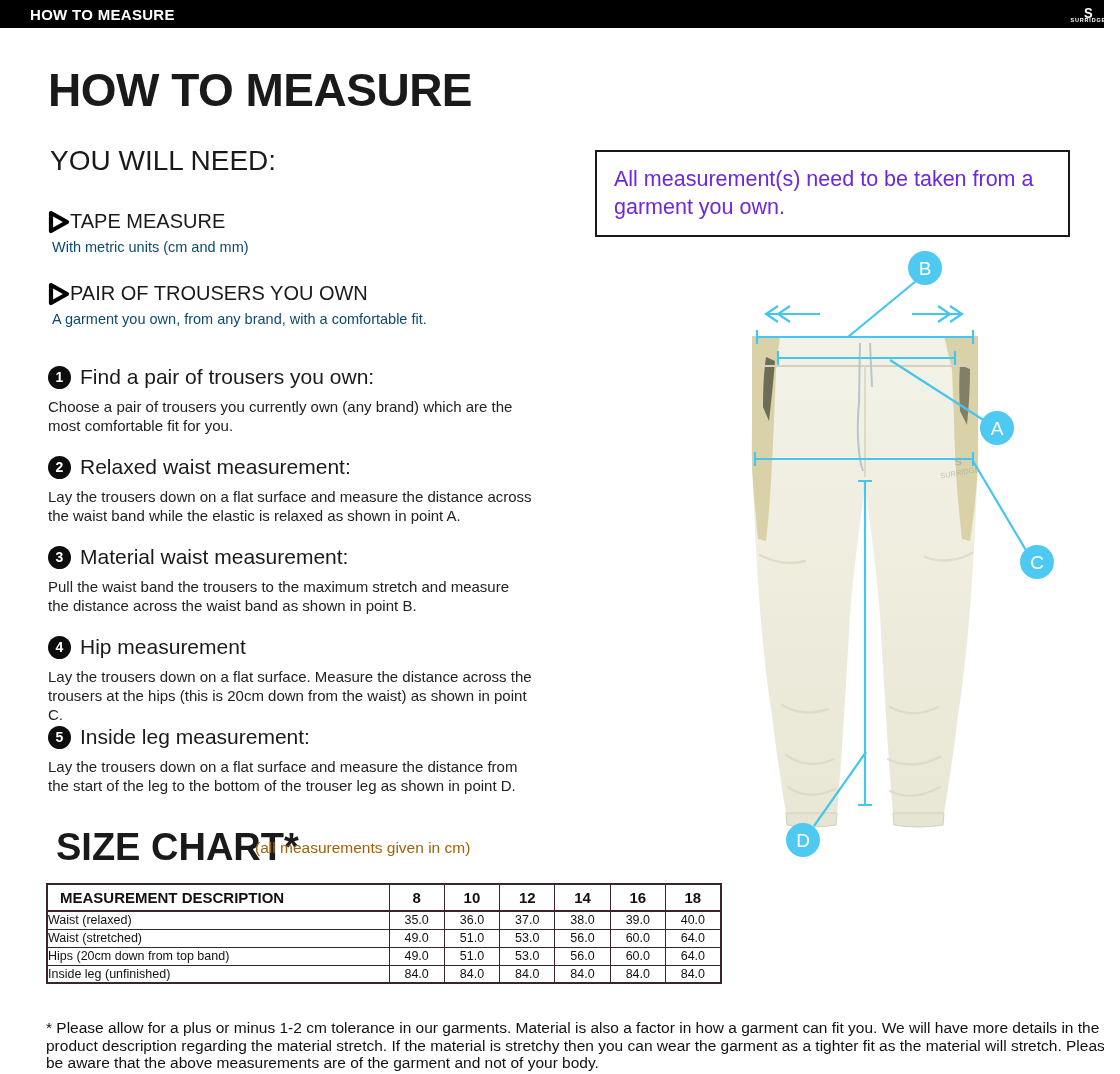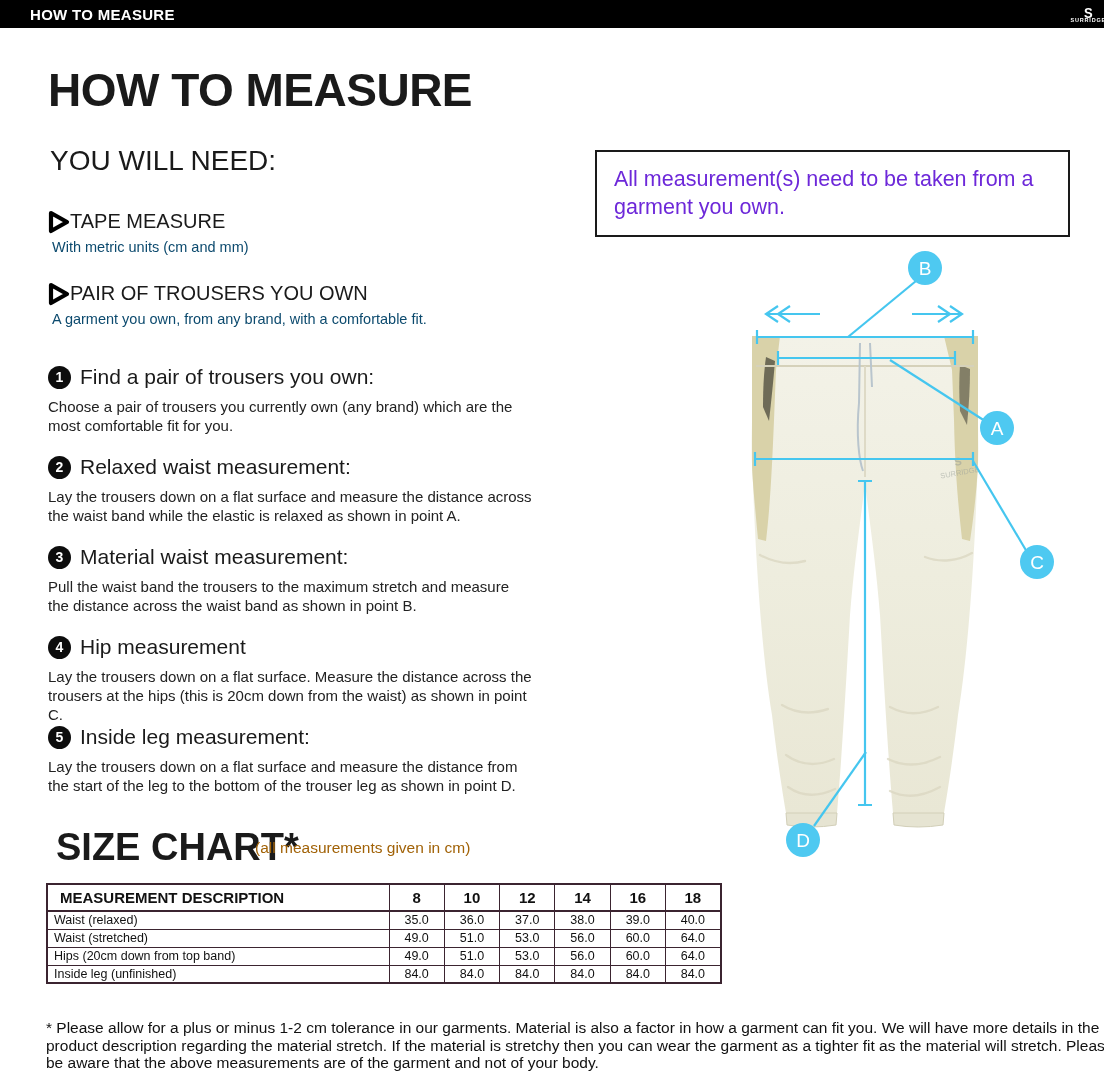"Waist (relaxed)" tr.data td.lbl { padding-left: 6px -> 0 }
